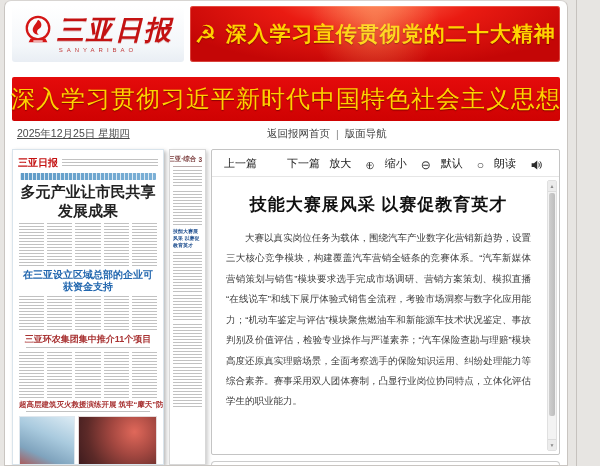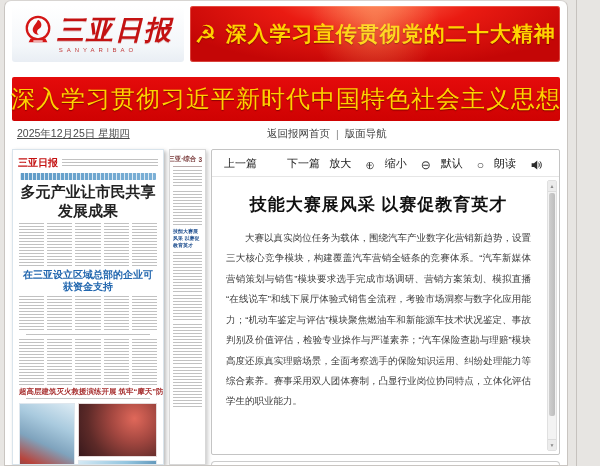"三亚环农集团集中推介11个项目" div.th-h { html: none -> <div>三亚环农集团集中推介11个项目</div> }
